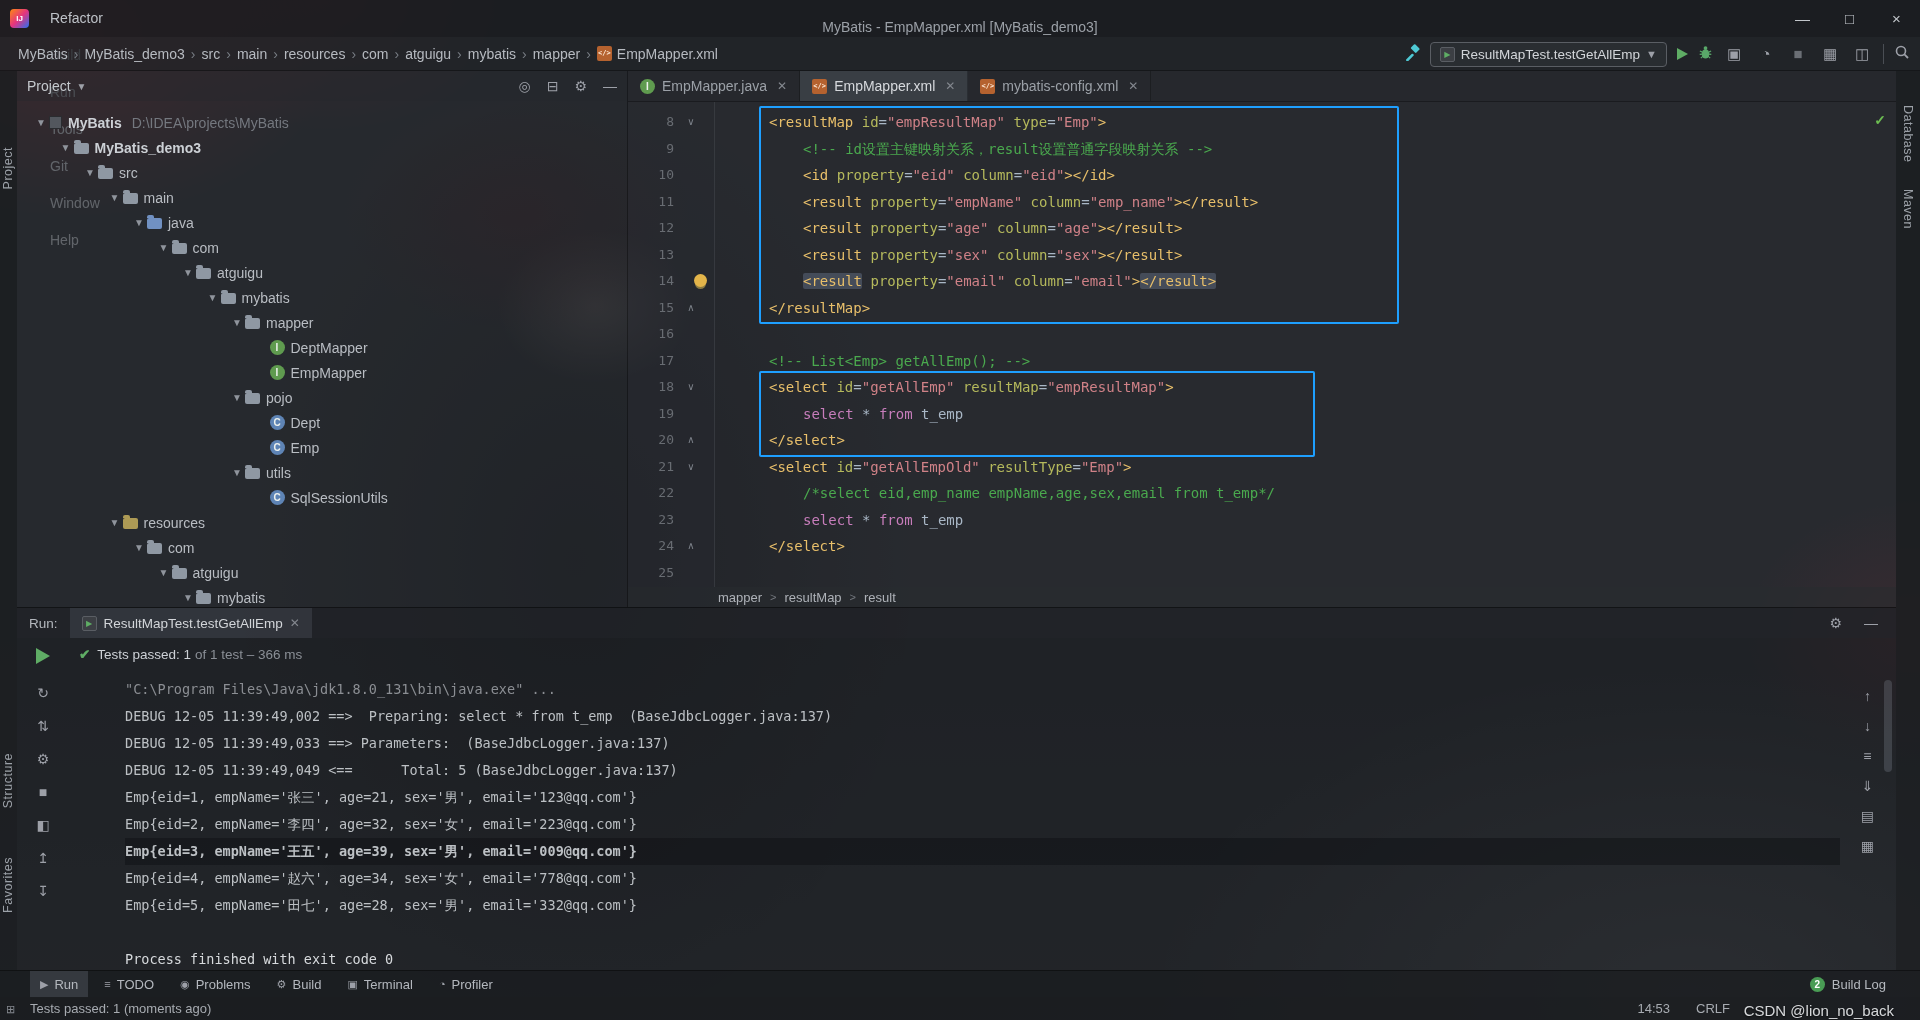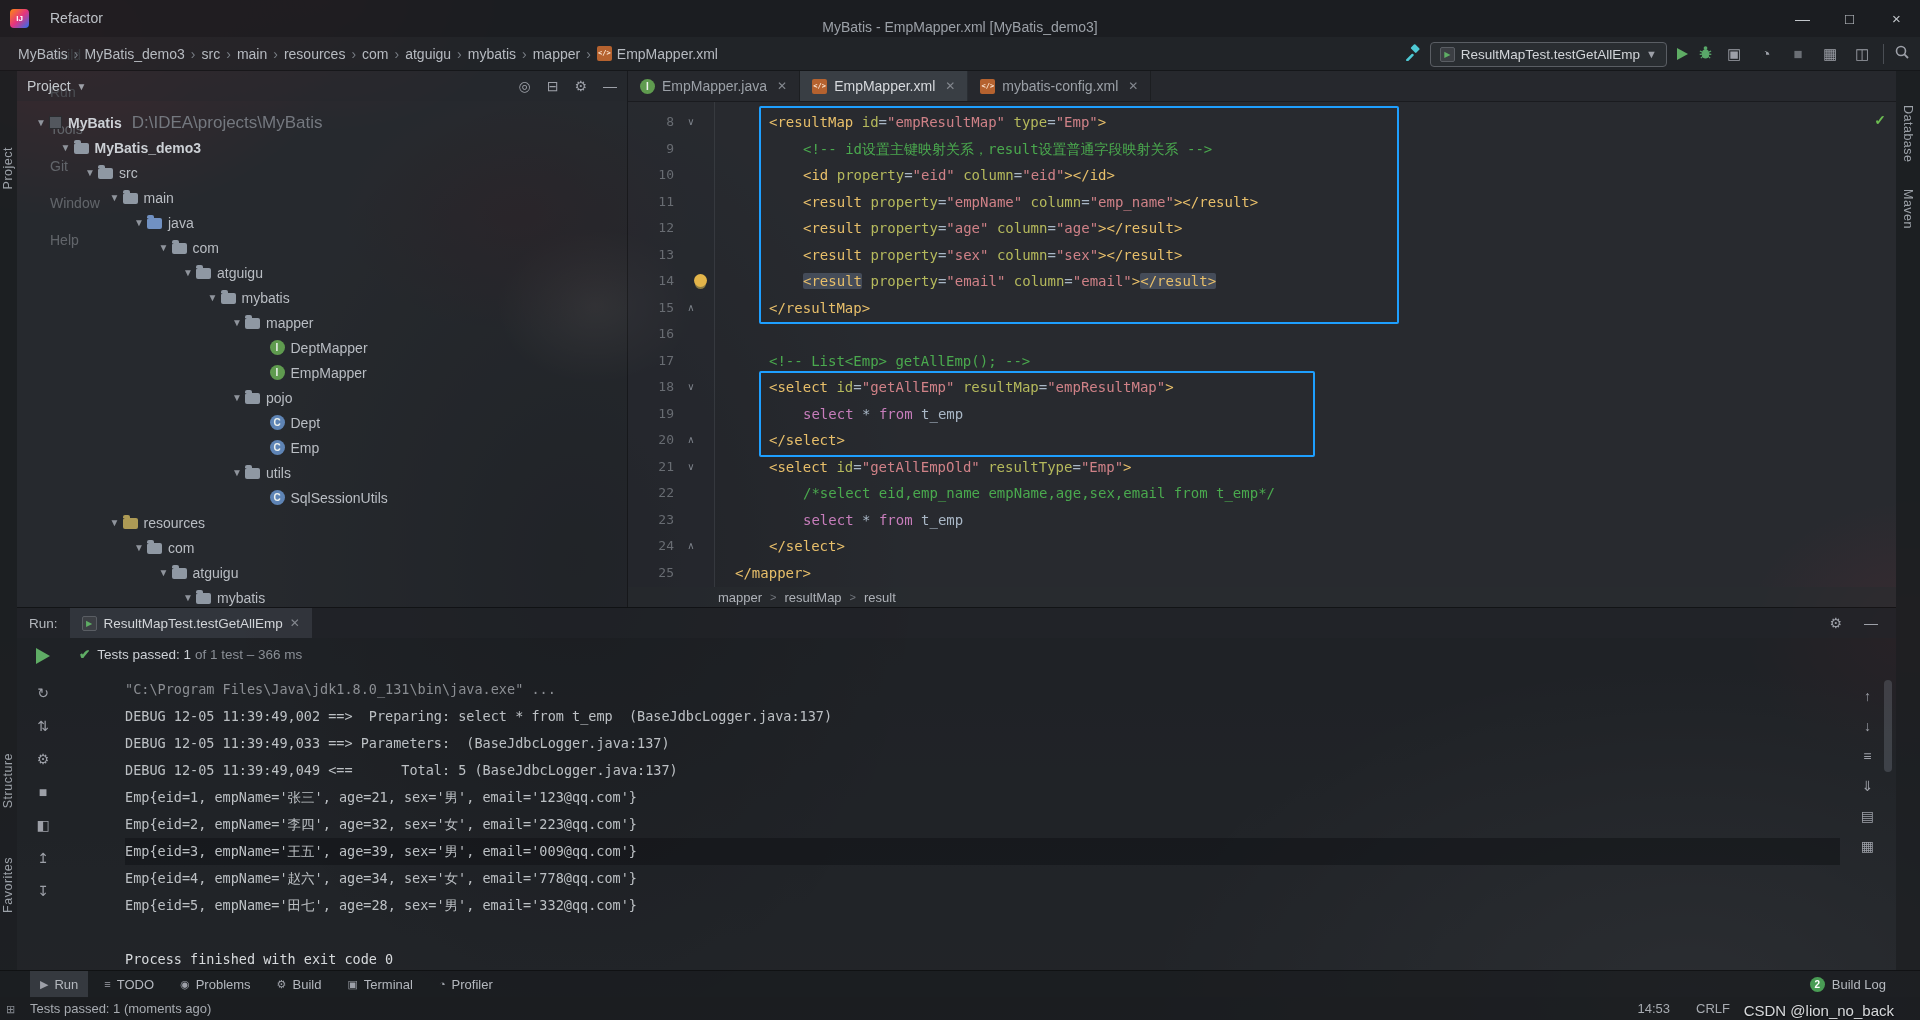"D:\IDEA\projects\MyBatis" .tree-suffix { font-size: 17px -> 14px }
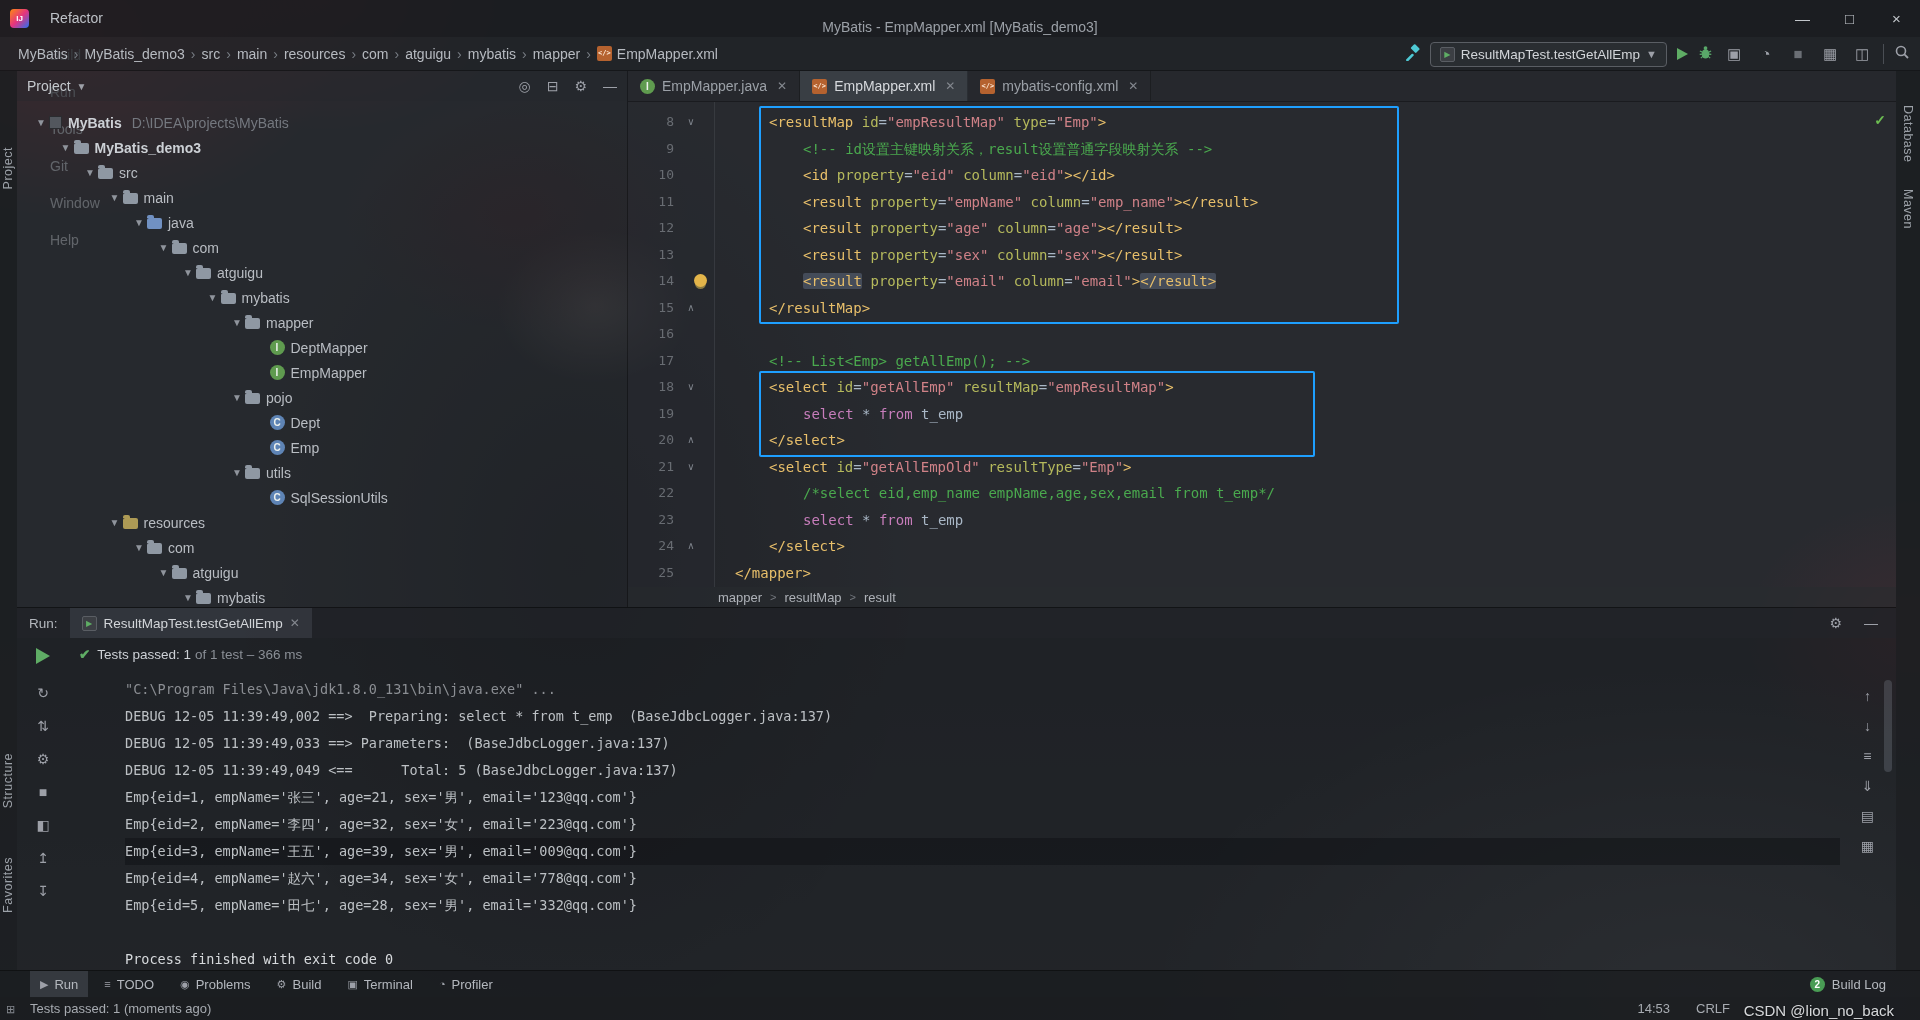"</mapper>" div.code-line { html: <div><span>&lt;/mapper&gt;</span></div> -> none }
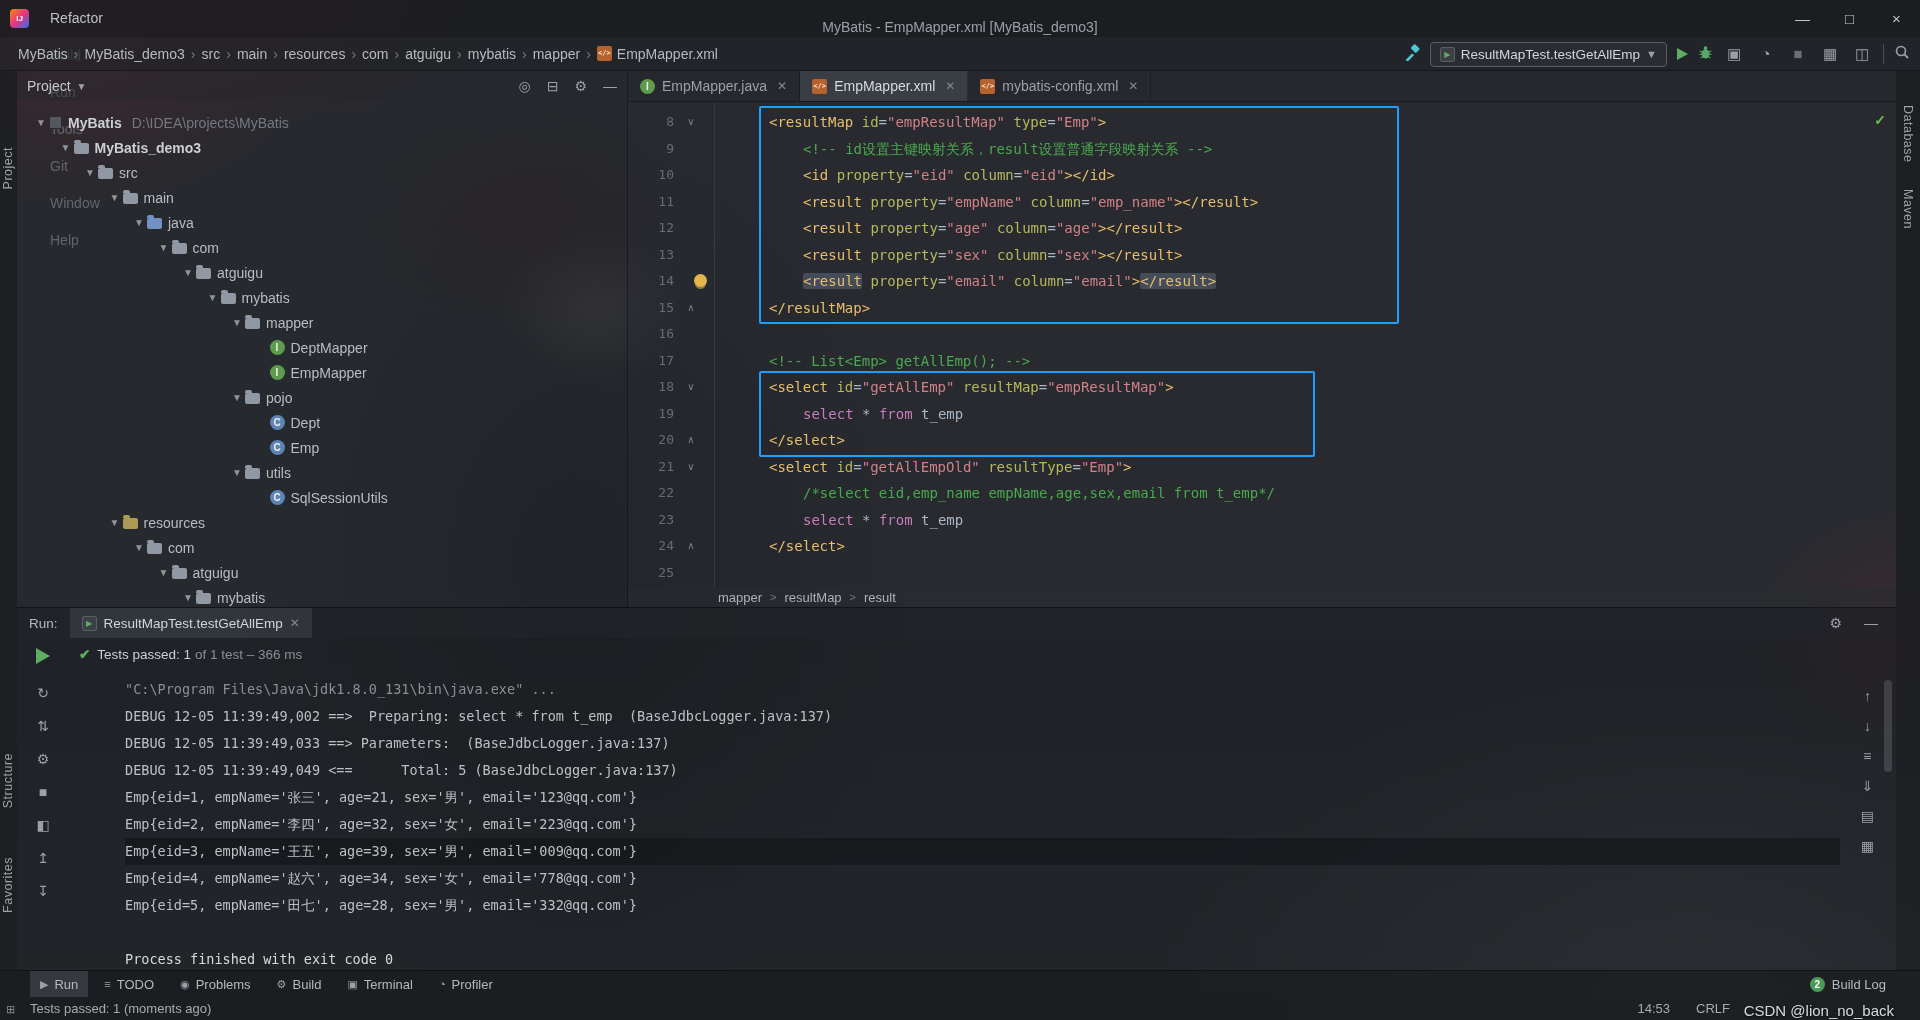"Emp{eid=3, empName='王五', age=39," .c-hl { font-weight: none -> bold }
